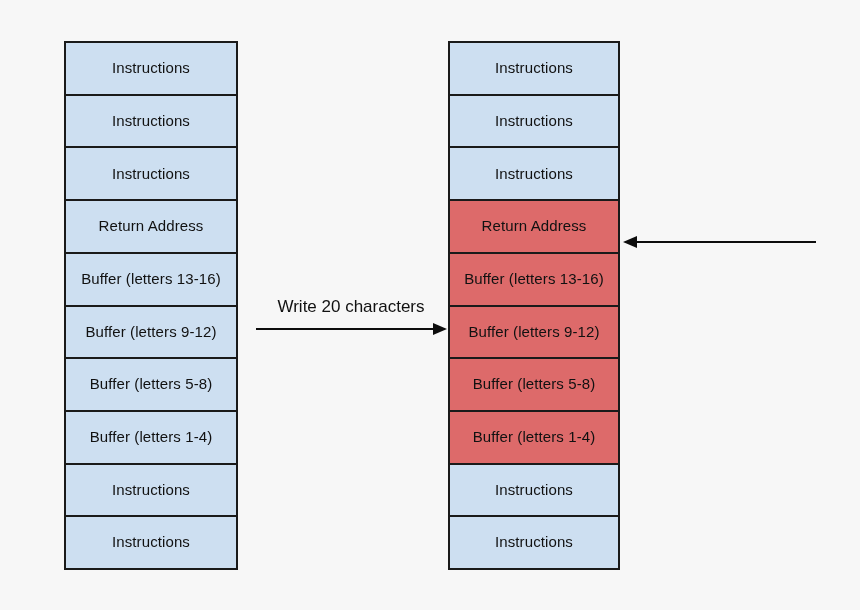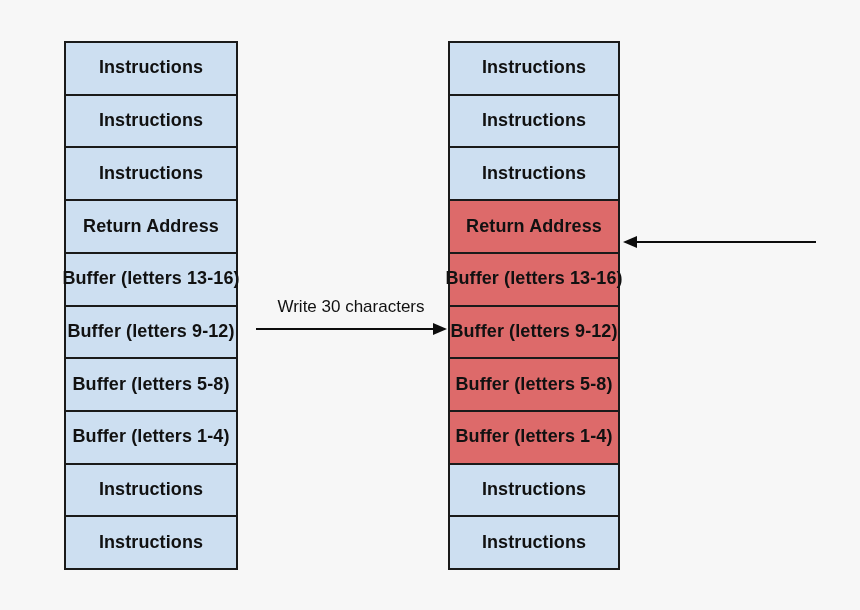"Instructions" .cell { font-size: 18px -> 15px; font-weight: bold -> none }
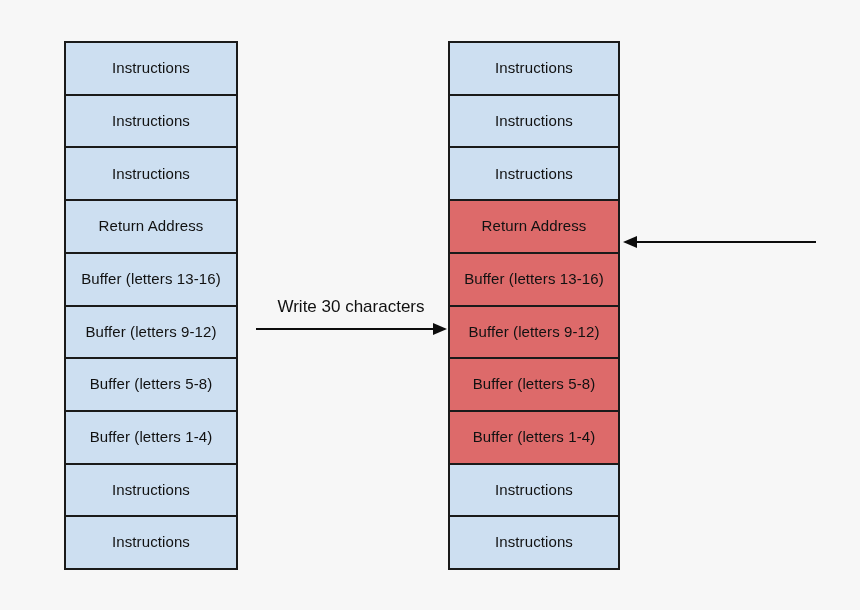"Write 30 characters" div.write-label { text: 30 -> 20 }
